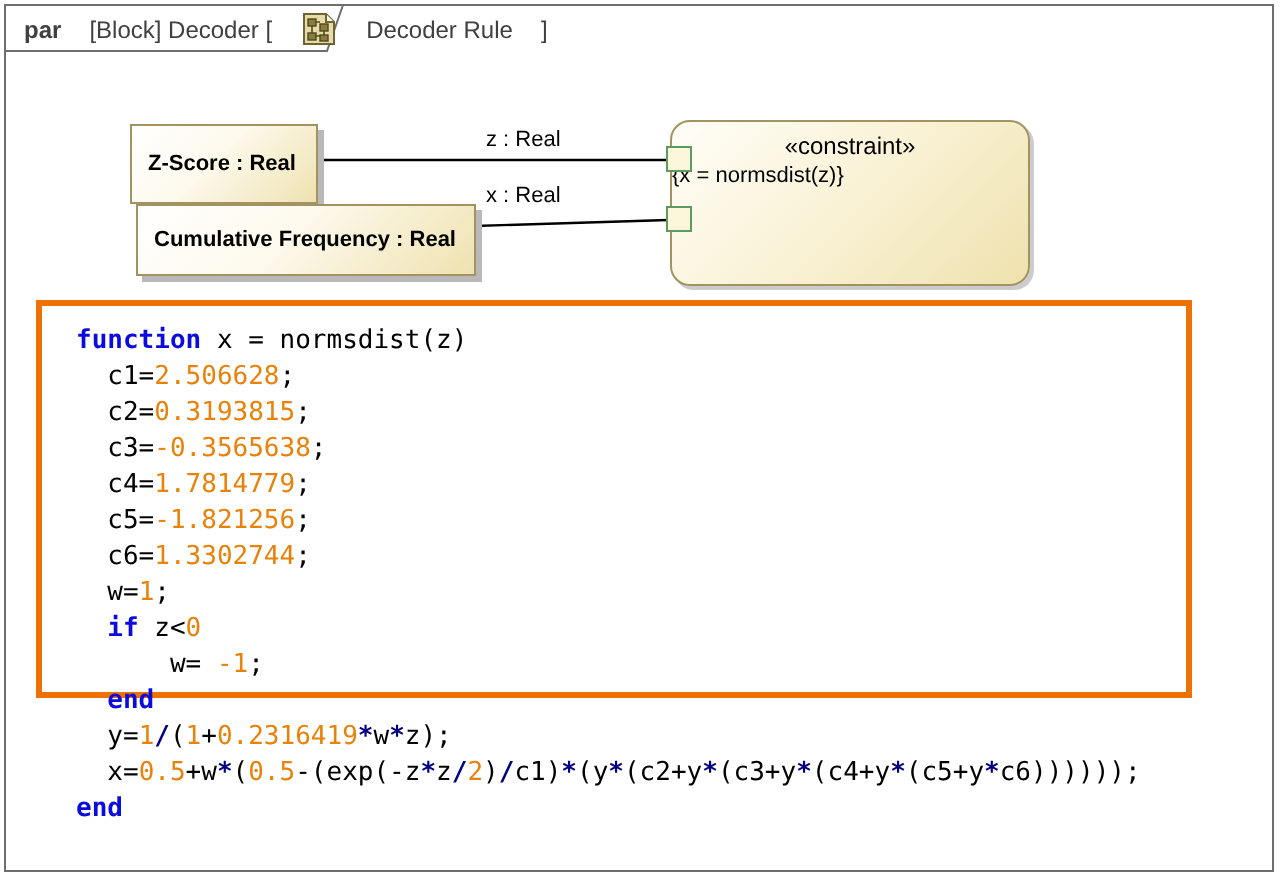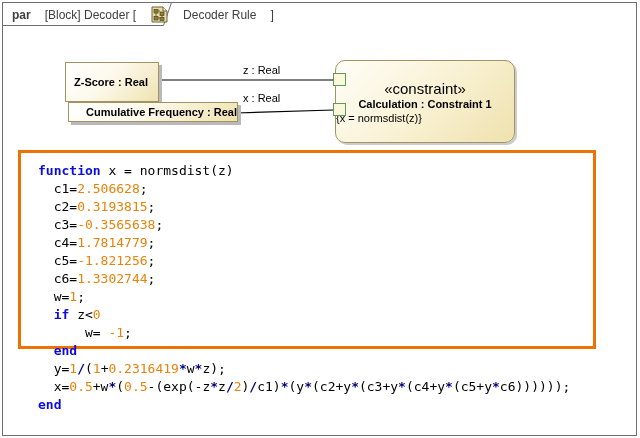"«constraint»" .constraint-stereotype { font-size: 15px -> 12px; margin-top: 19px -> 5px }
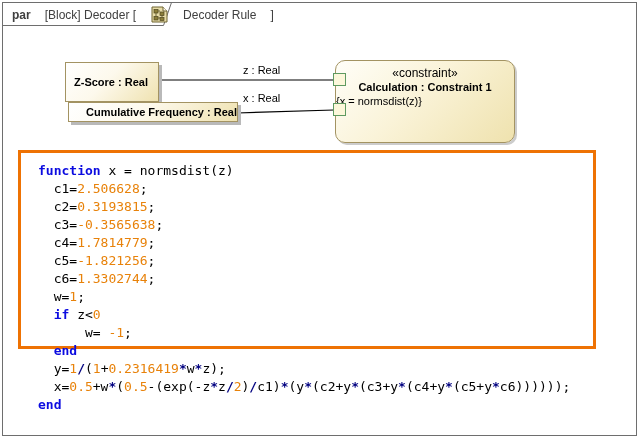"Calculation : Constraint 1" div.constraint-name { html: <div>Calculation : Constraint 1</div> -> none }
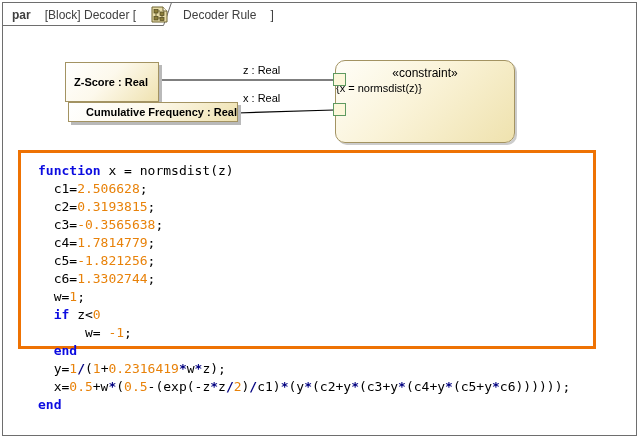"Cumulative Frequency : Real" #param-cf { height: 20px -> 36px; justify-content: flex-end -> none }
